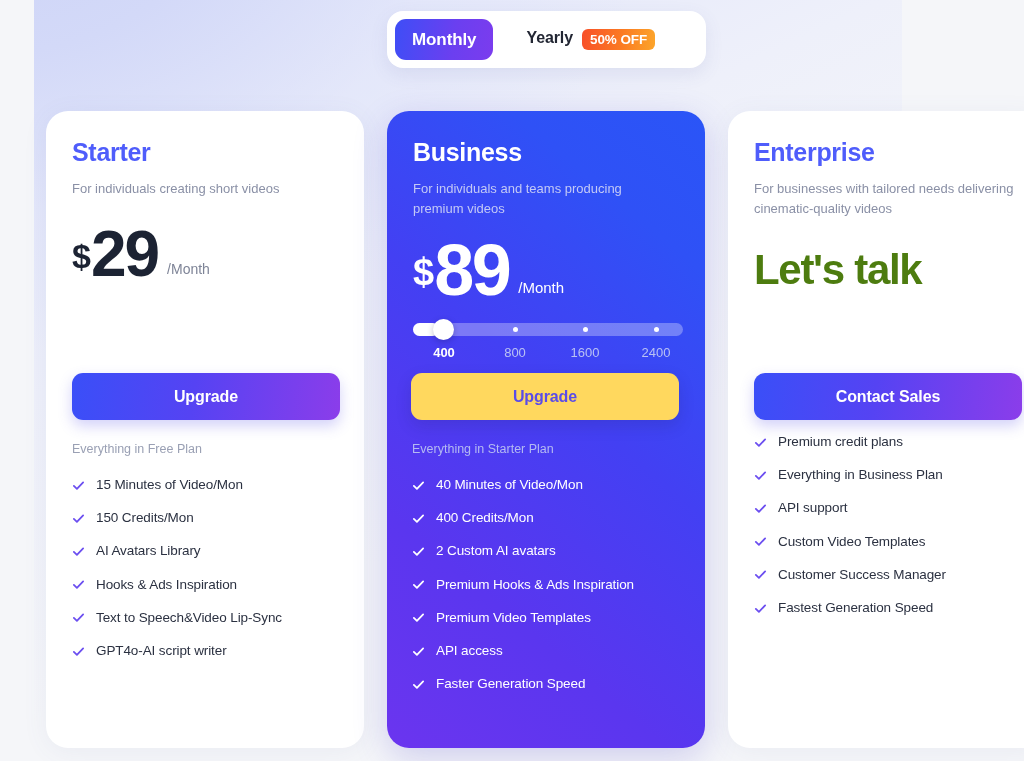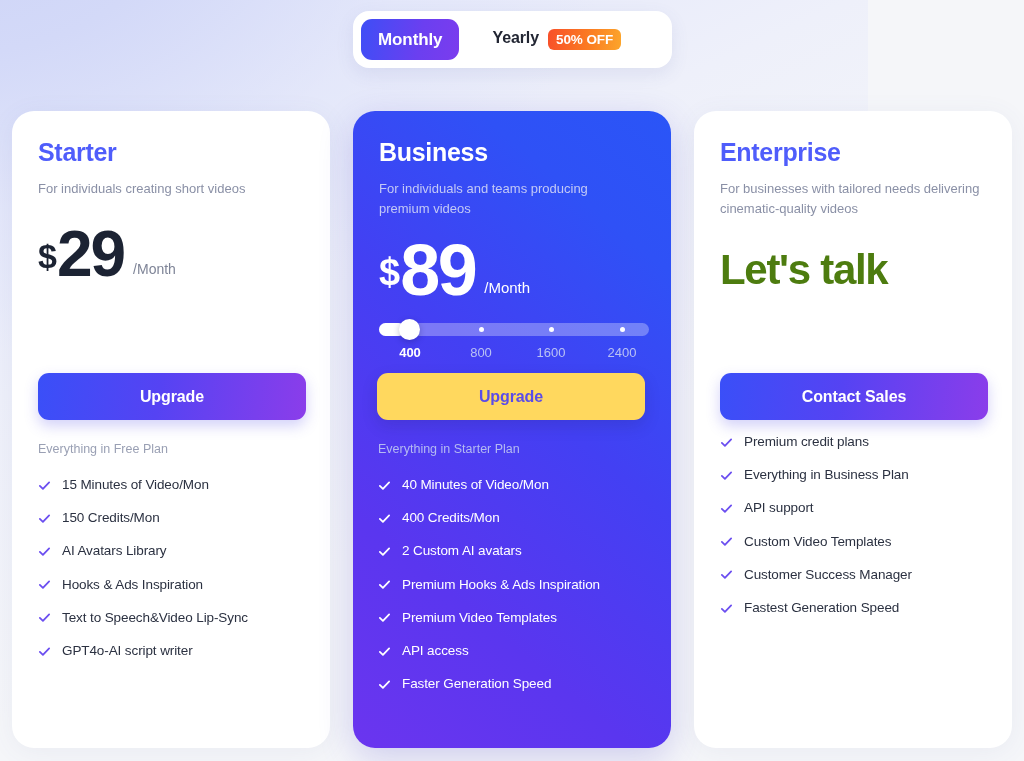"Monthly" .page { margin-left: none -> 34px }
